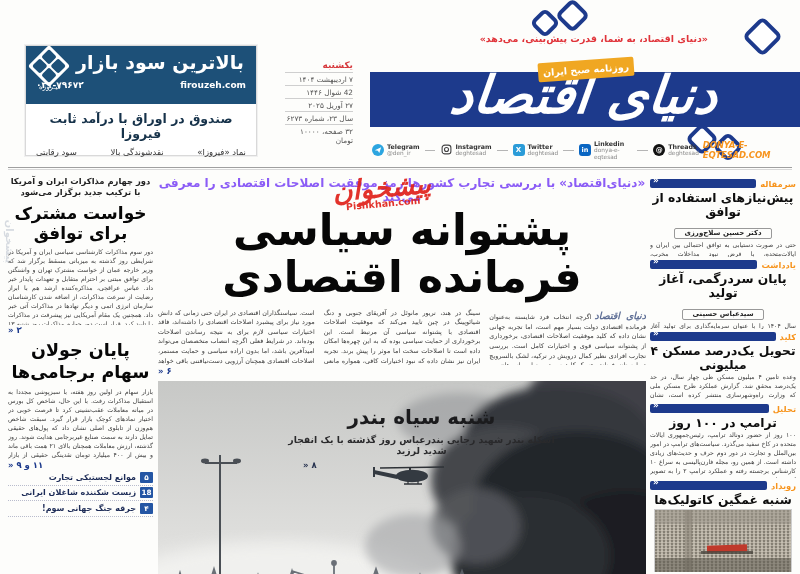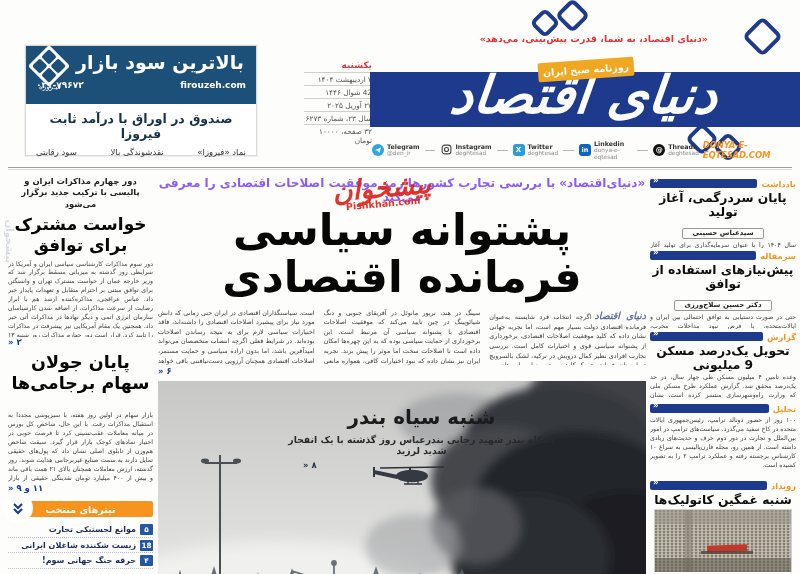"یکشنبه" .dateblock { left: 304px -> 285px }
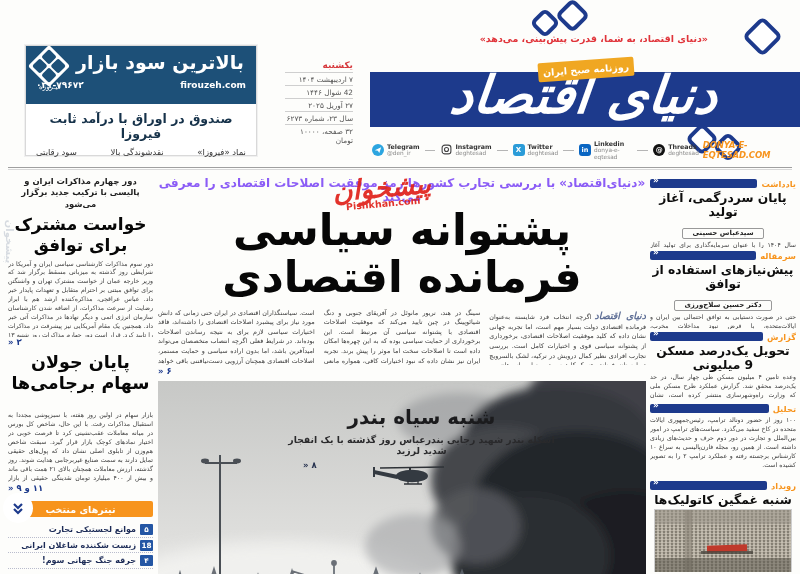"دور چهارم مذاکرات ایران و" div.kicker2 { text: پالیسی -> آمریکا }
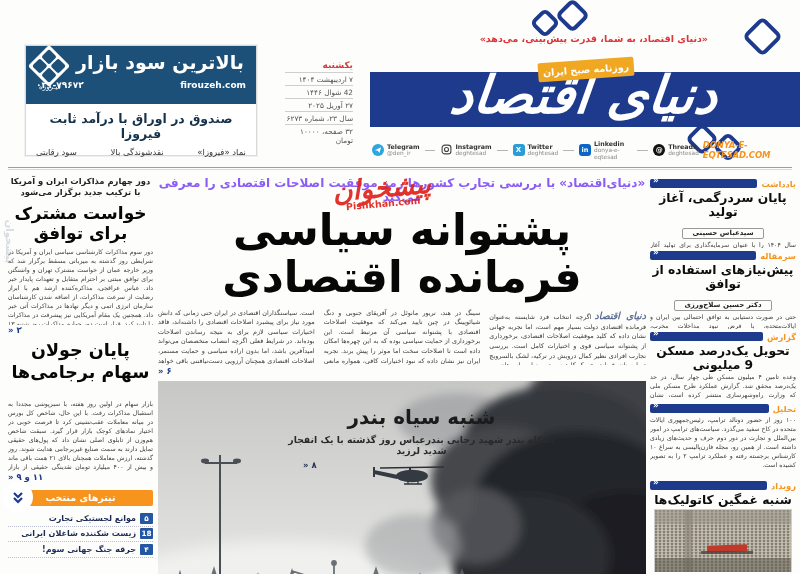"یادداشت" div.sec { order: before "سرمقاله" -> after "سرمقاله" }
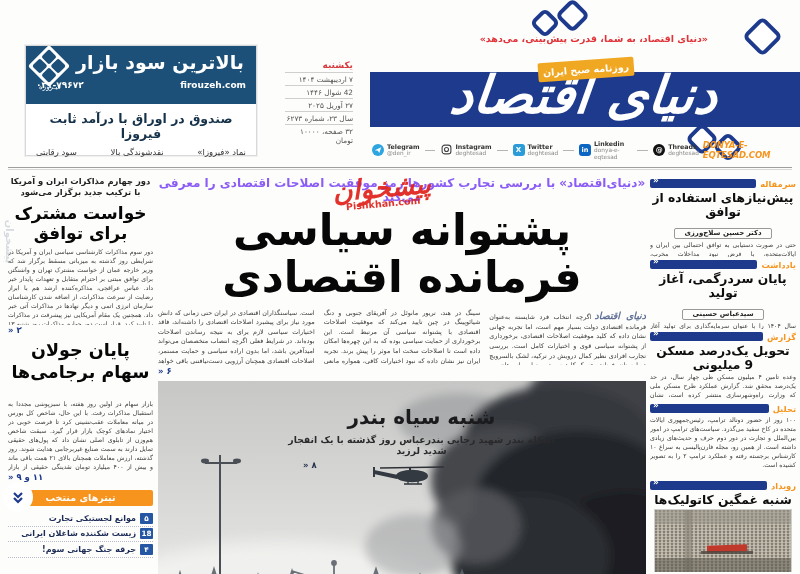"گزارش" span.sec-label { text: گزارش -> کلید }
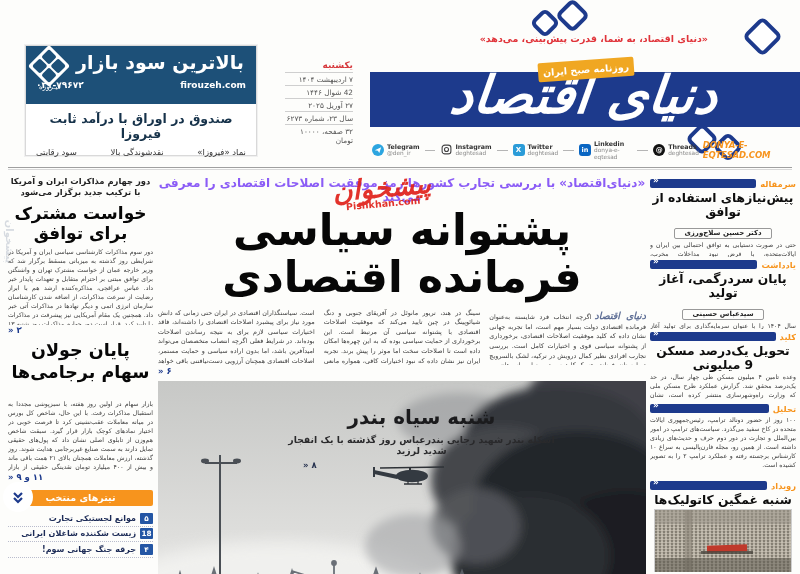"پایان جولان سهام برجامی‌ها" .head3 { margin: 5px 0 16px -> 5px 0 4px }
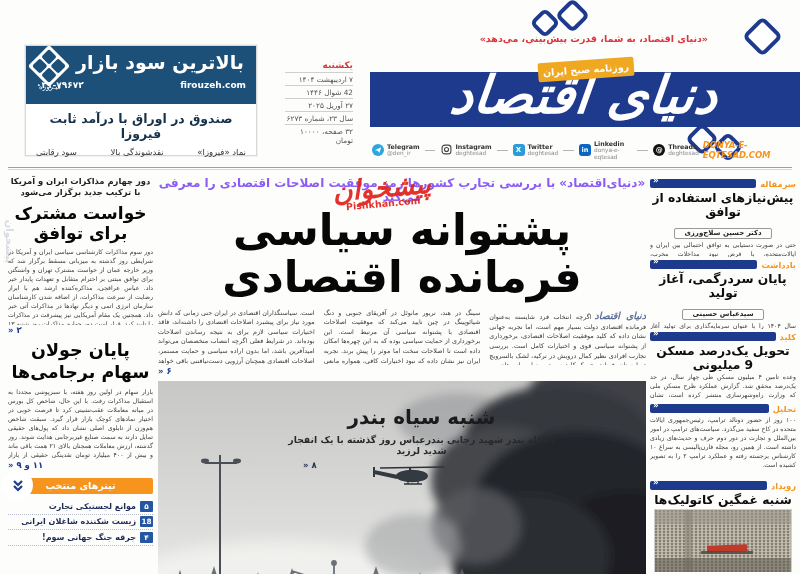"تحویل یک‌درصد مسکن 9 میلیونی" div.sec-title { text: 9 -> ۴ }
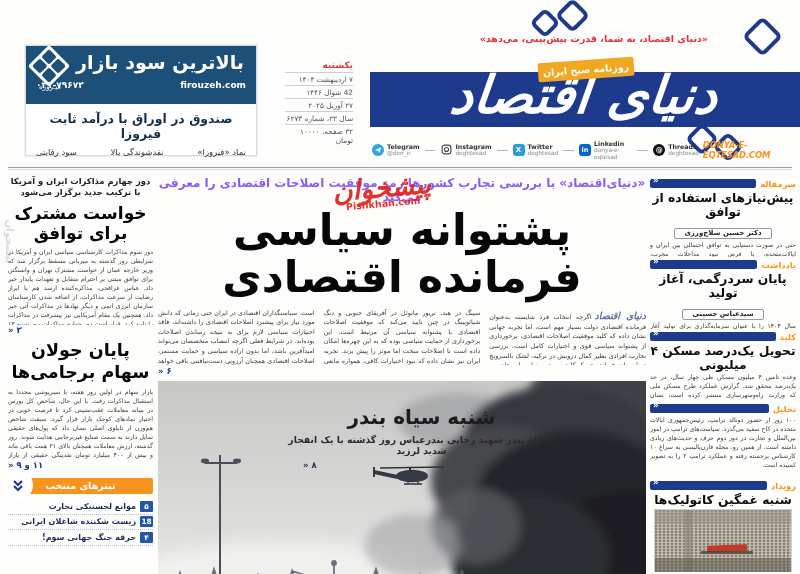"ترامپ در ۱۰۰ روز" div.sec-title { html: none -> <div>ترامپ در ۱۰۰ روز</div> }
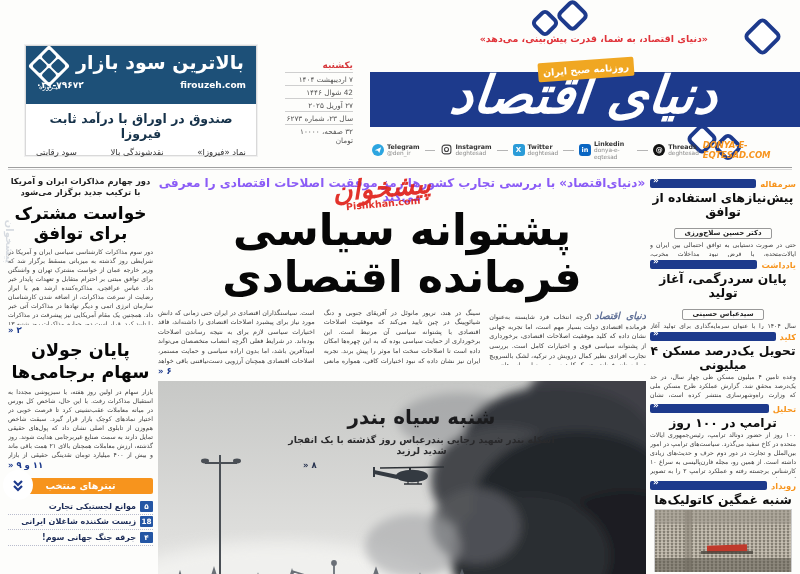"تیترهای منتخب" div.picks-banner { html: <div> <span> <svg> <path></path> <path></path> </svg> </span> <span>تیترهای منتخب</span> </div> -> none }
